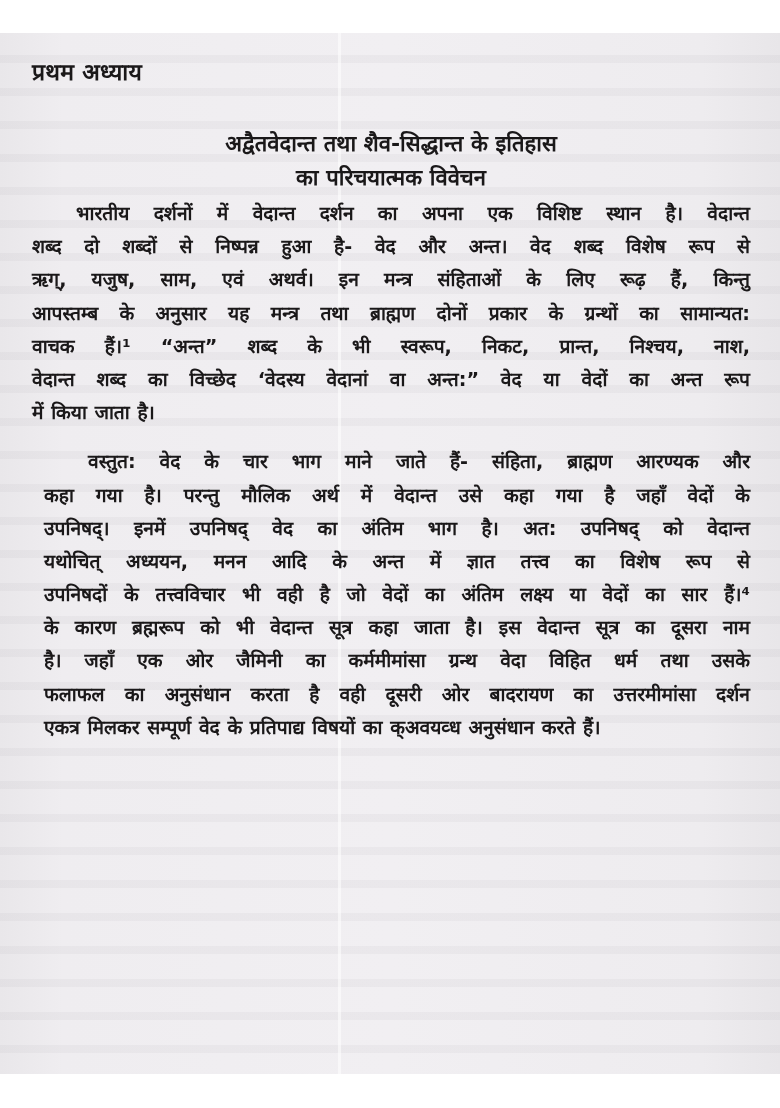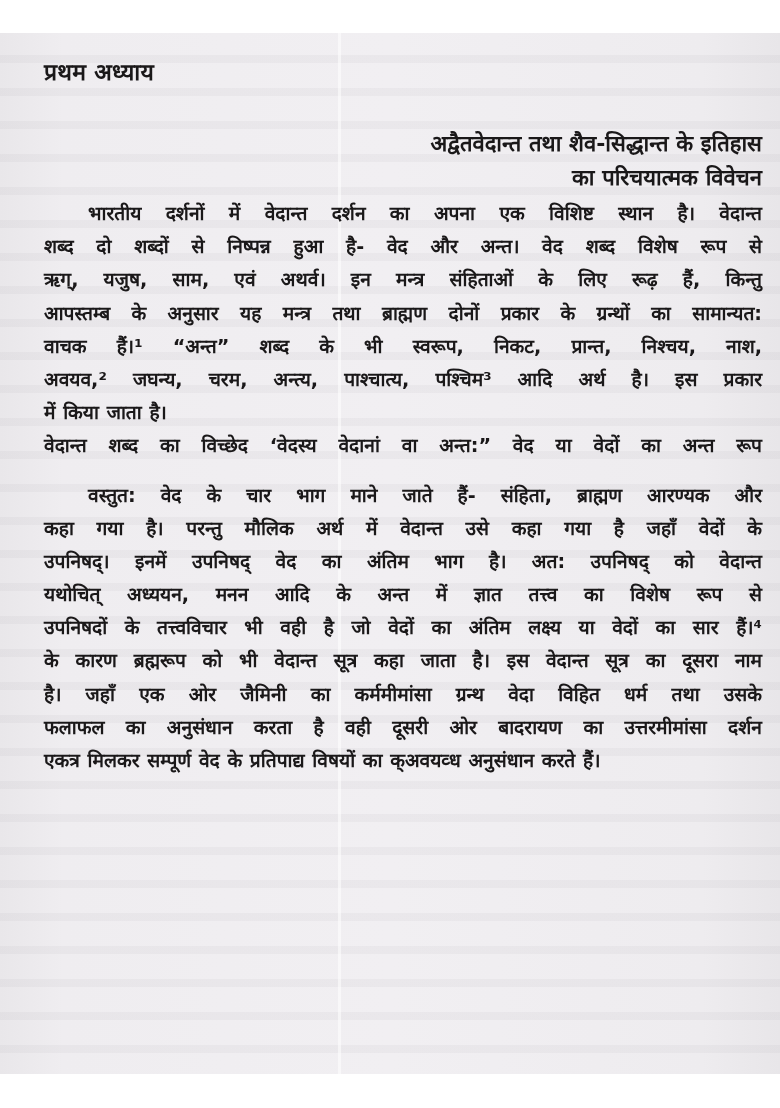"प्रथम अध्याय" .content { left: 44px -> 32px }
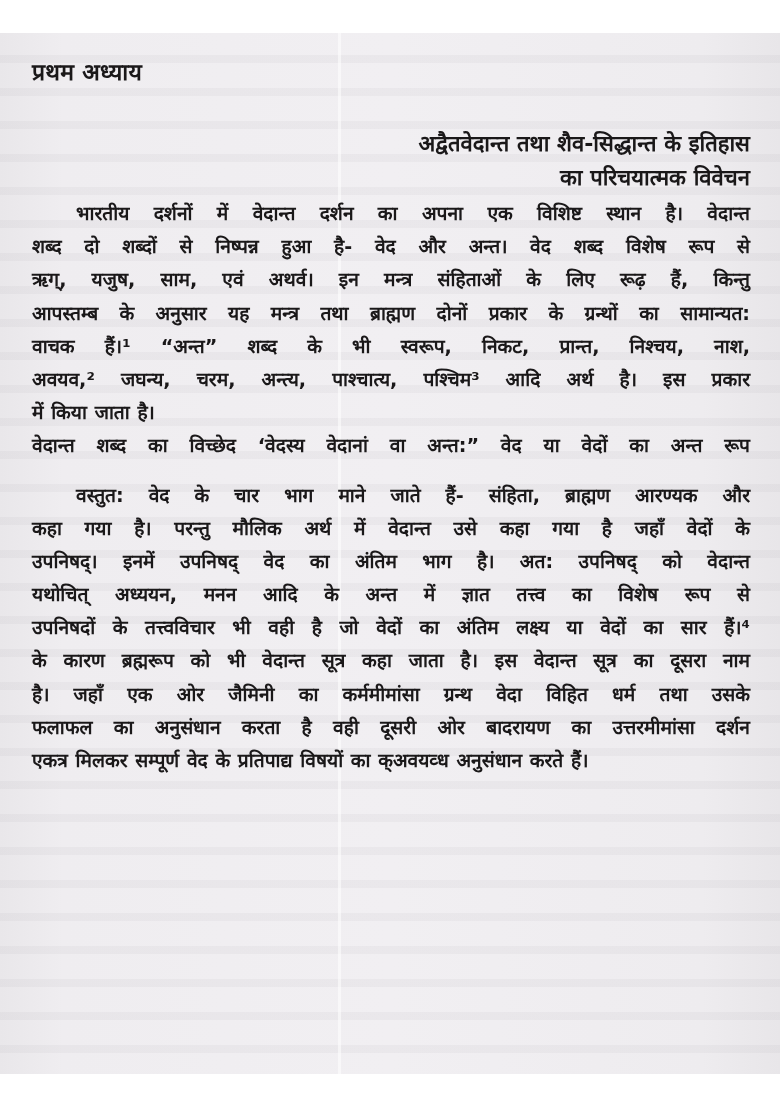"अद्वैतवेदान्त तथा शैव-सिद्धान्त के" .title { text-align: right -> center }
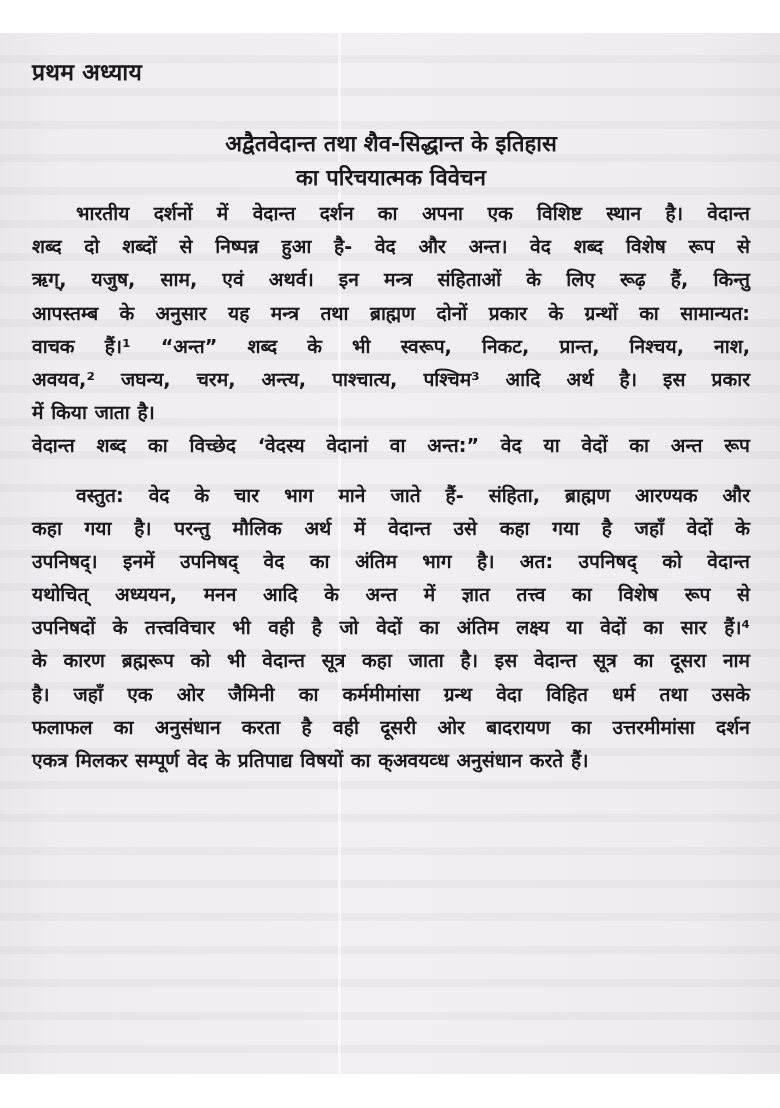"अवयव,² जघन्य, चरम, अन्त्य, पाश्चात्य," span.line { html: <span>अवयव,² जघन्य, चरम, अन्त्य, पाश्चात्य, पश्चिम³ आदि अर्थ है। इस प्रकार</span> -> none }
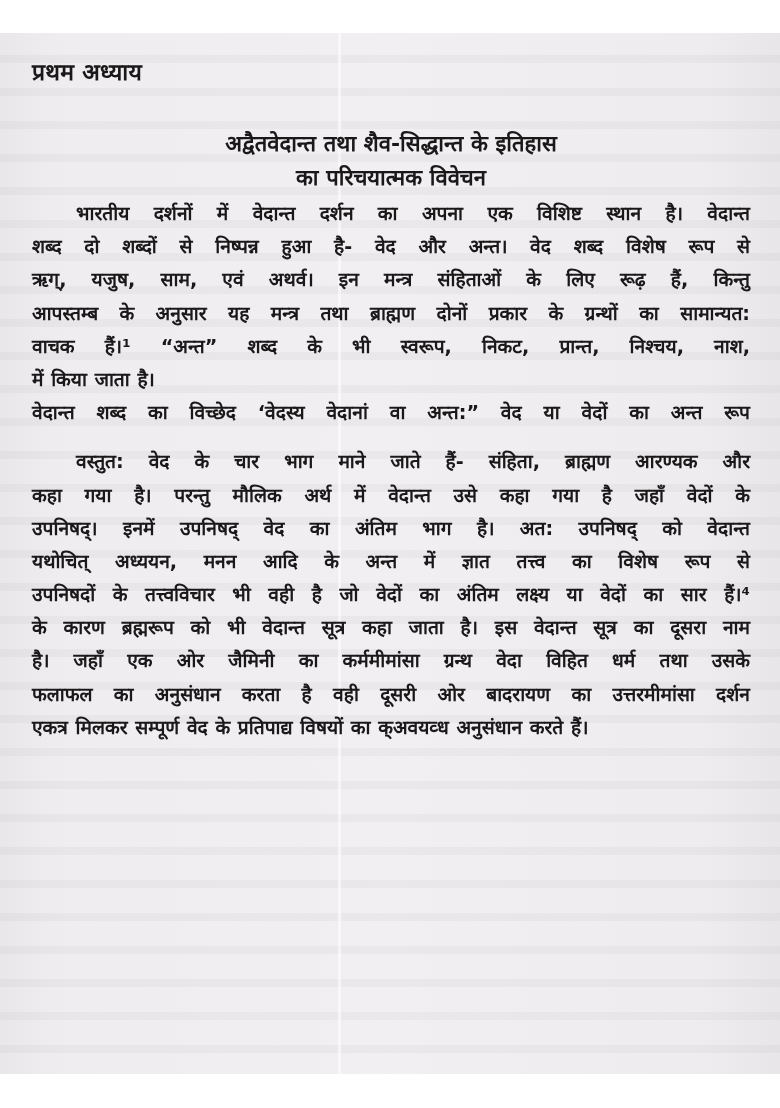"में किया जाता है।" span.line { order: before "वेदान्त शब्द का विच्छेद ‘वेदस्य" -> after "वेदान्त शब्द का विच्छेद ‘वेदस्य" }
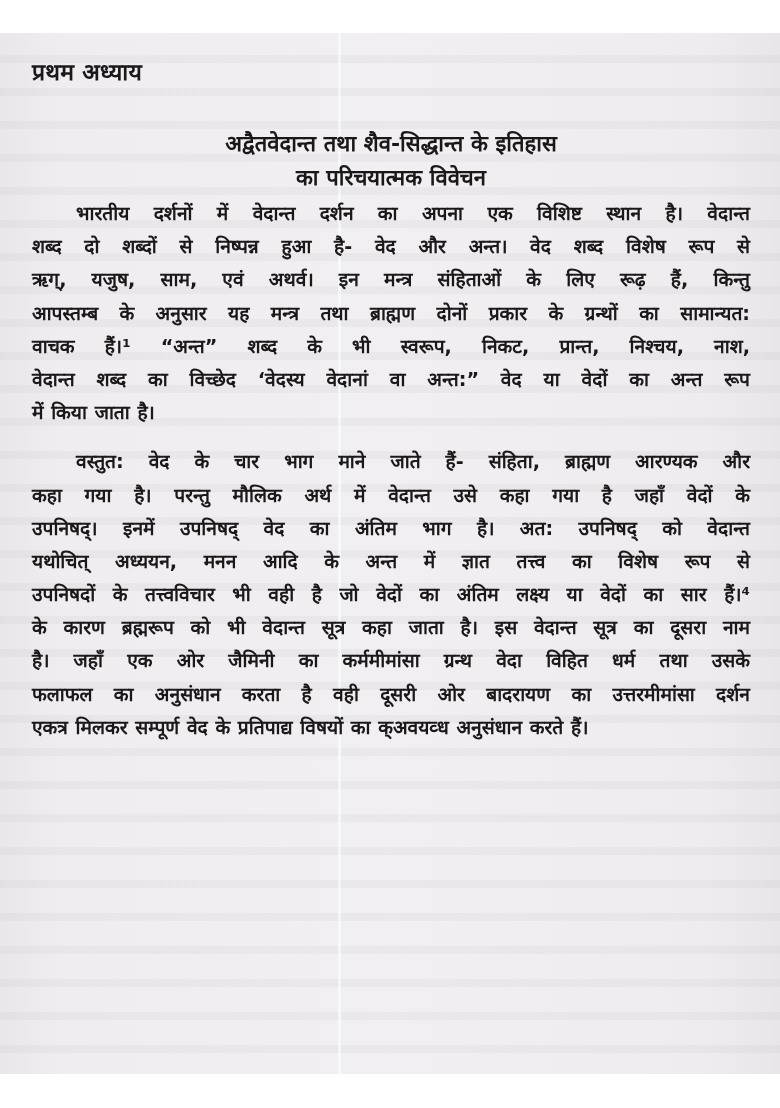"वस्तुत: वेद के चार भाग" .para.second { margin-left: none -> 12px }
